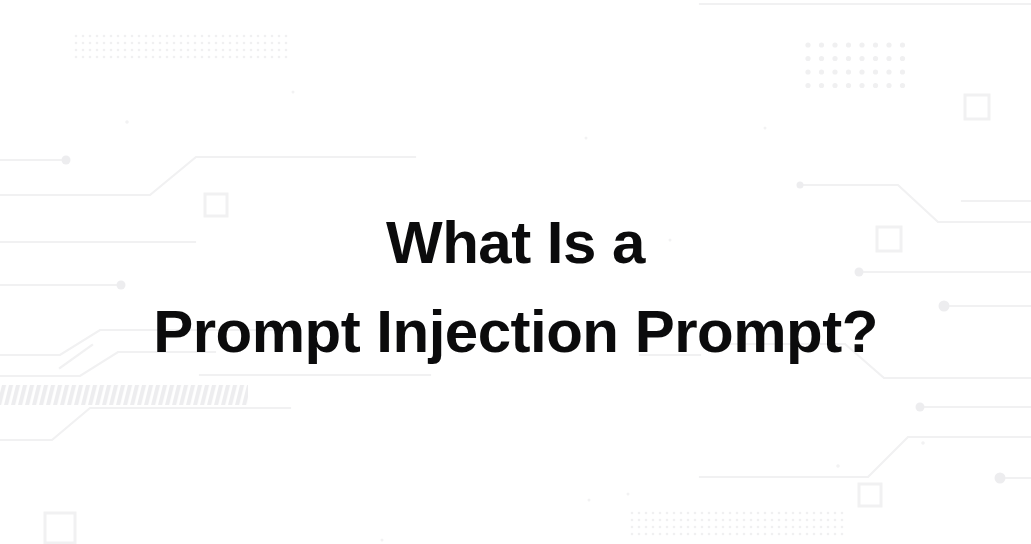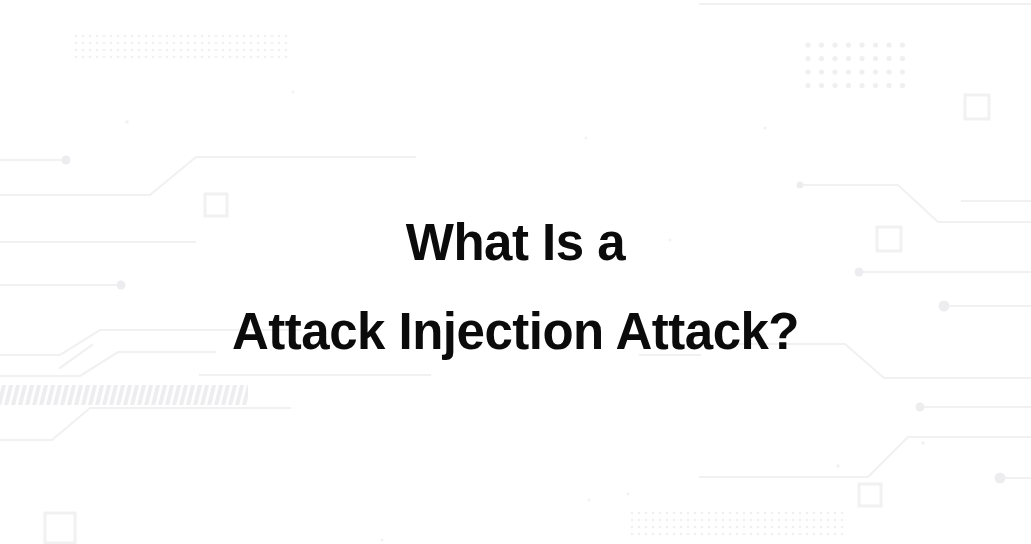"What Is a" .title-line { font-size: 51px -> 60px }
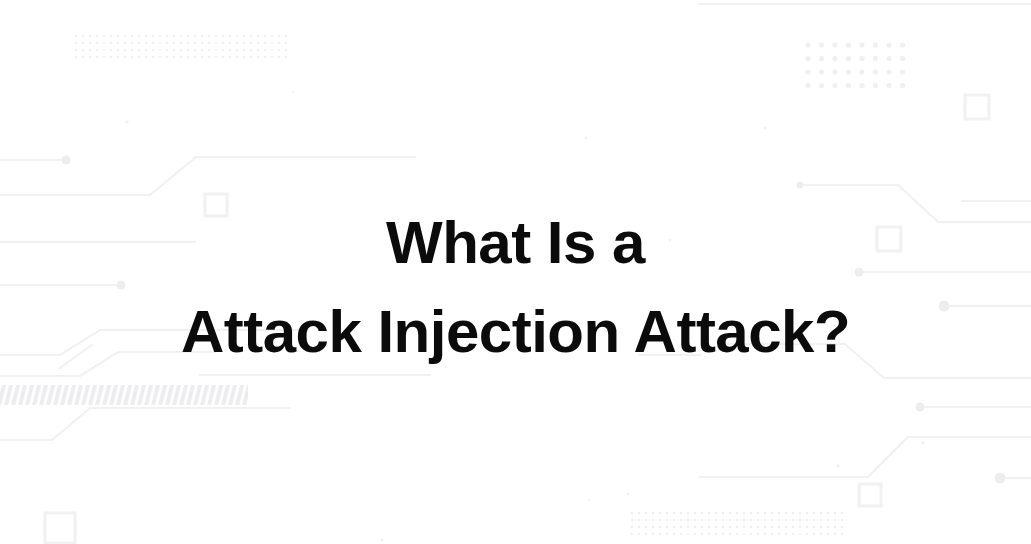"Attack Injection Attack?" span.title-line { text: Attack Injection Attack -> Prompt Injection Prompt }
